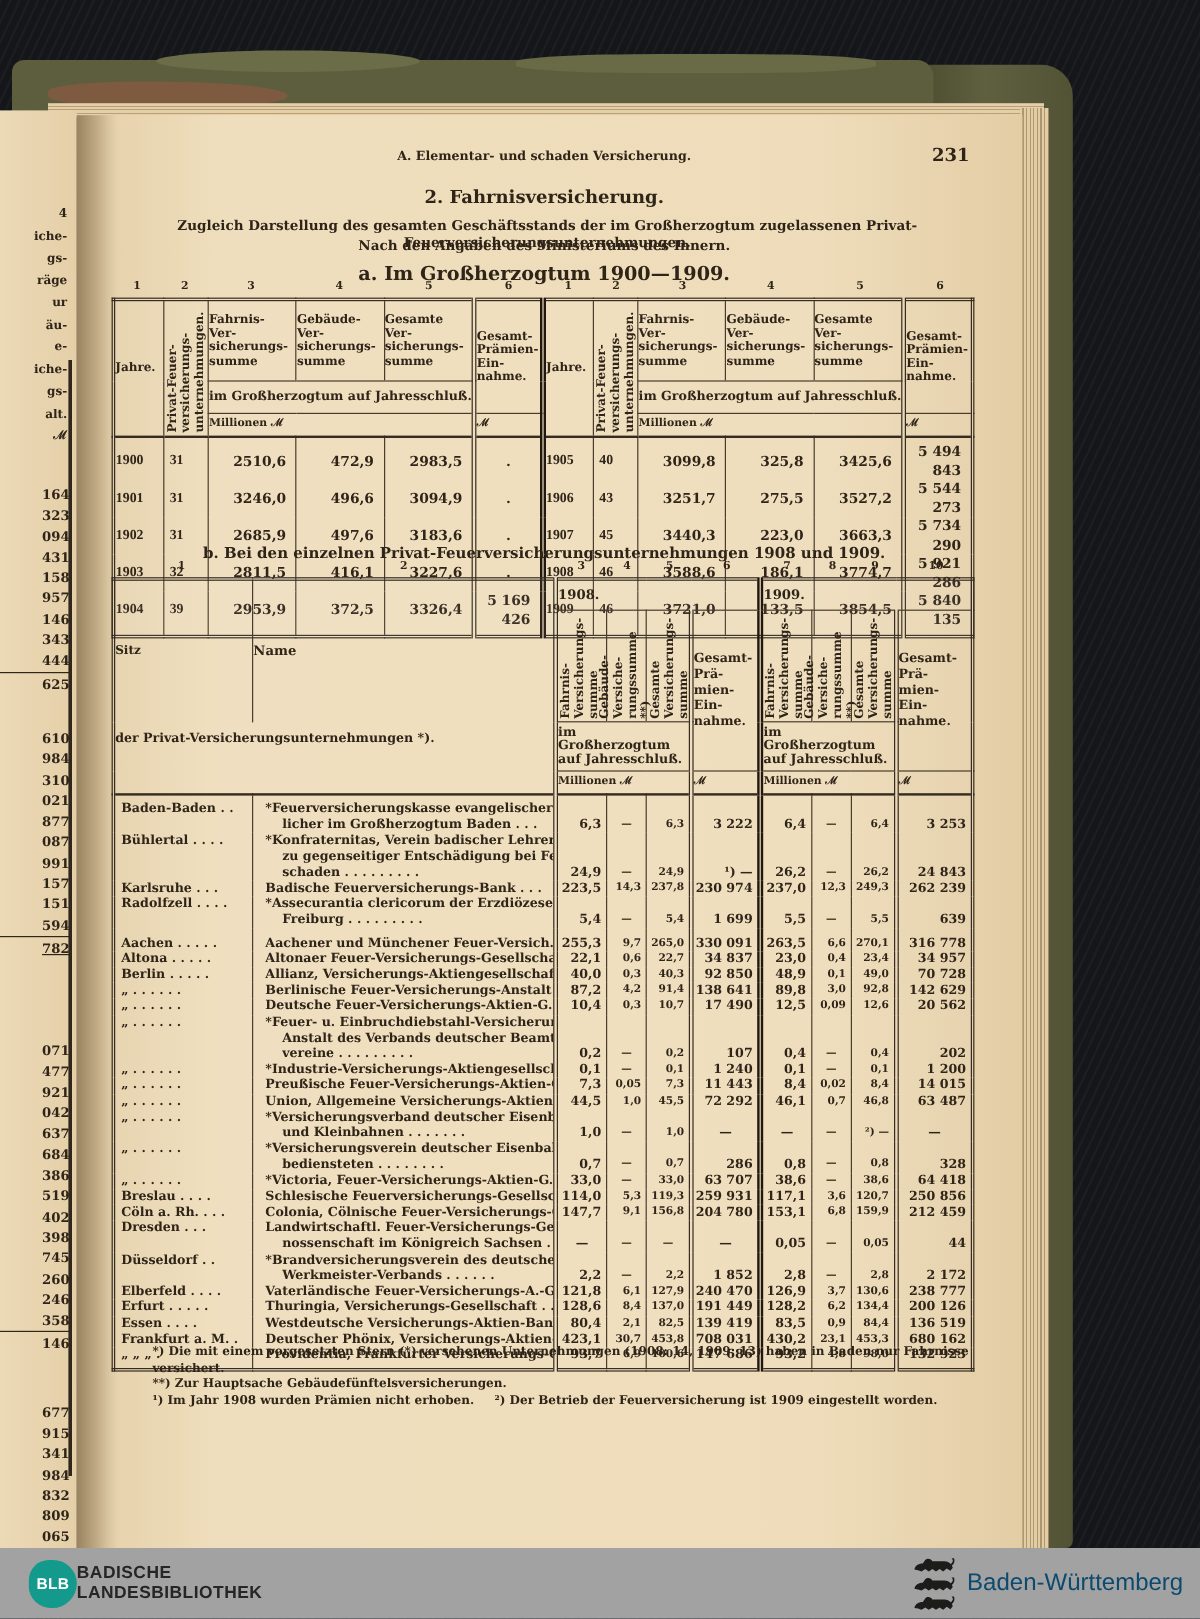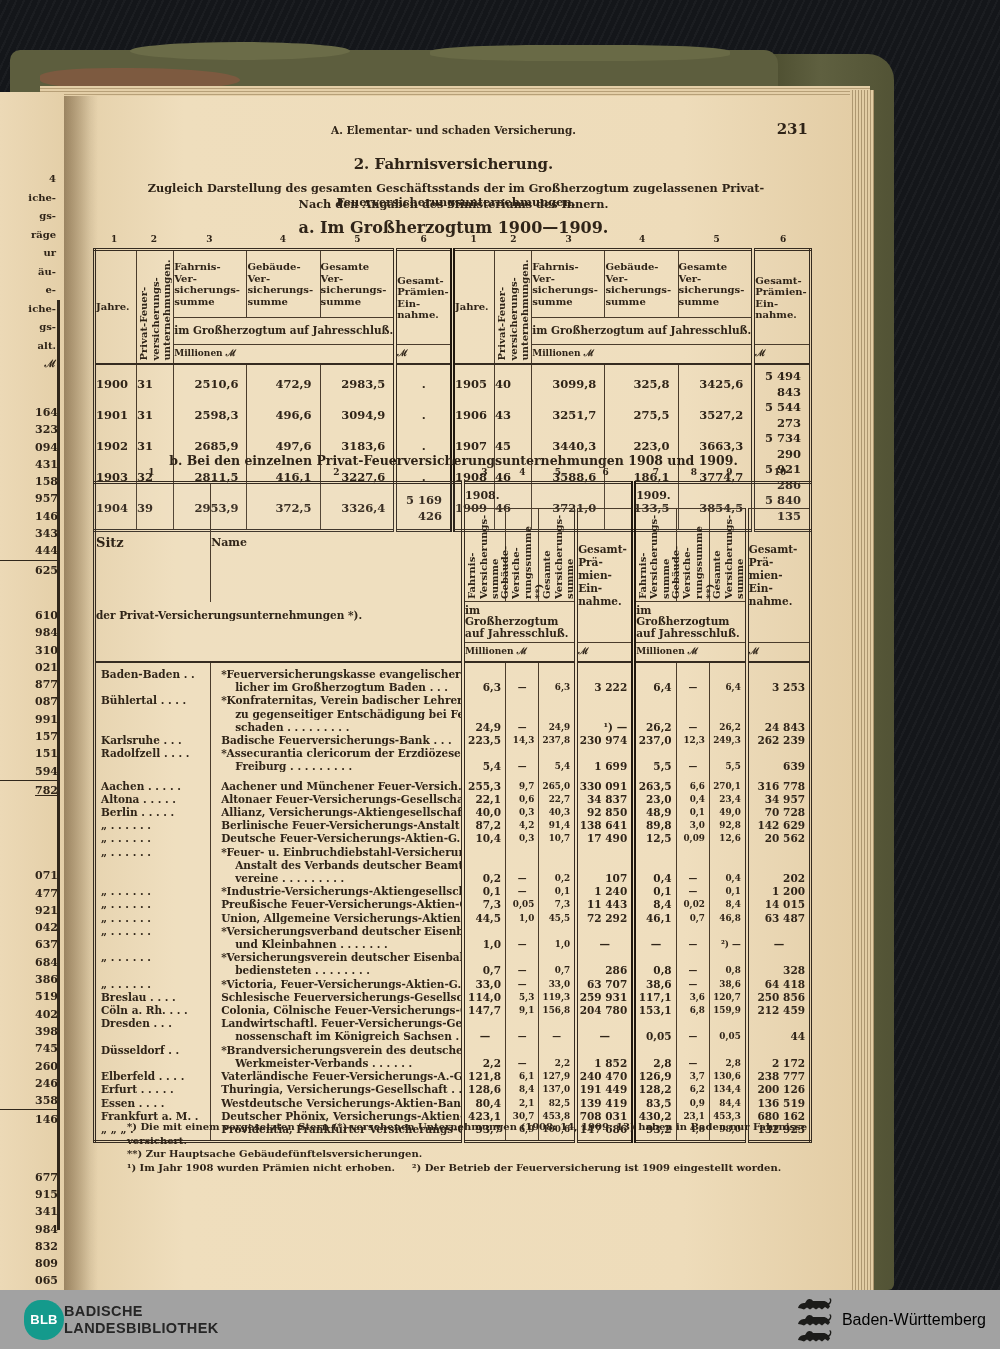"1900" .grid-a tbody td.c0,.grid-a tbody td.c1 { font-family: none -> Liberation Serif, serif; text-align: left -> center }
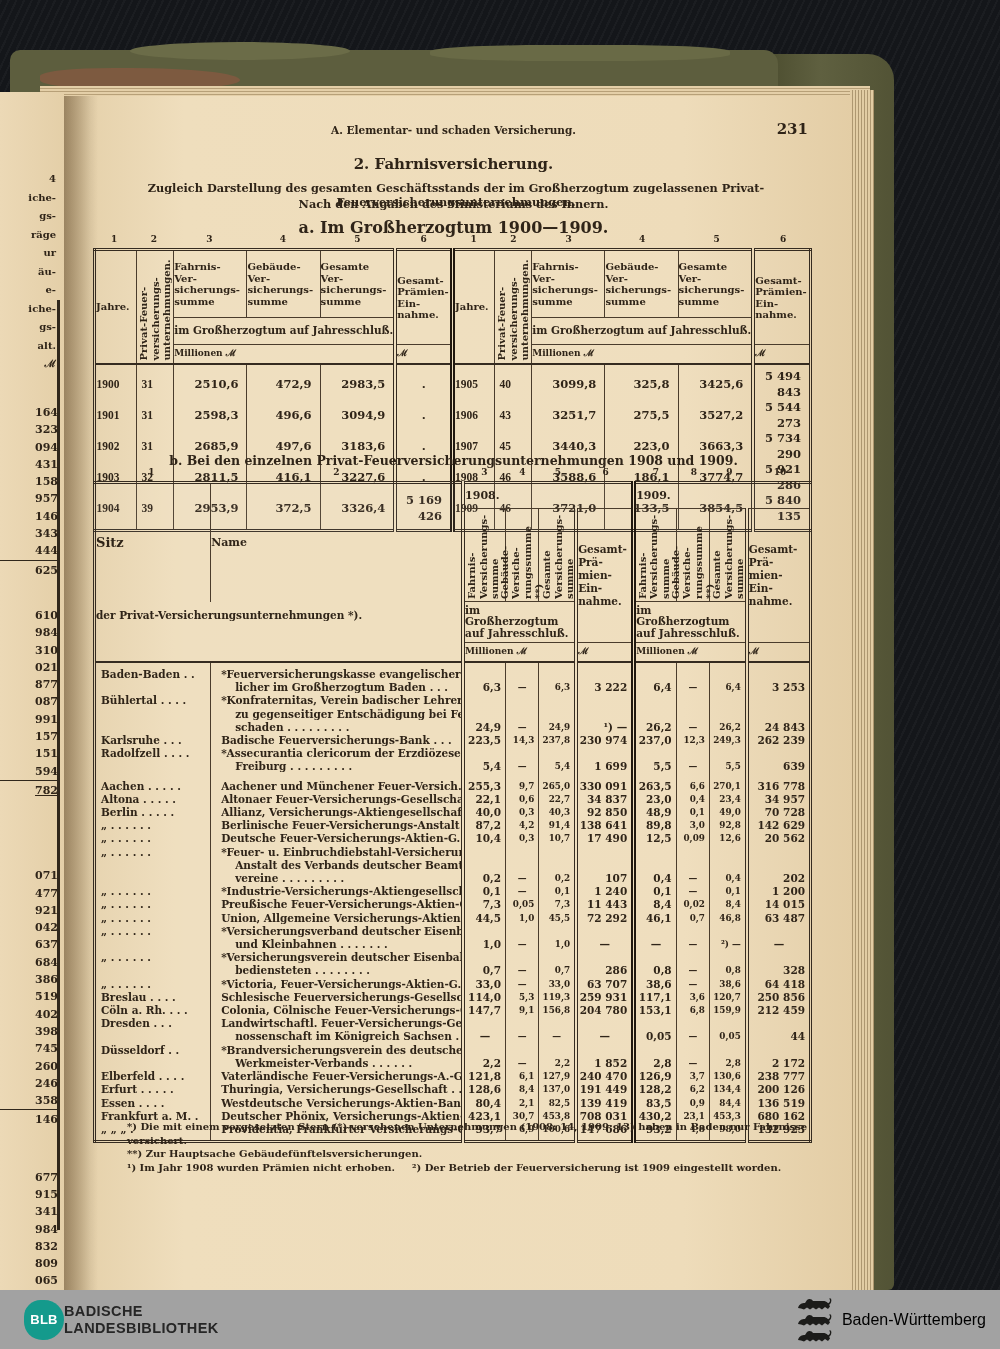"2598,3" td.c2 { text: 2598,3 -> 3246,0 }
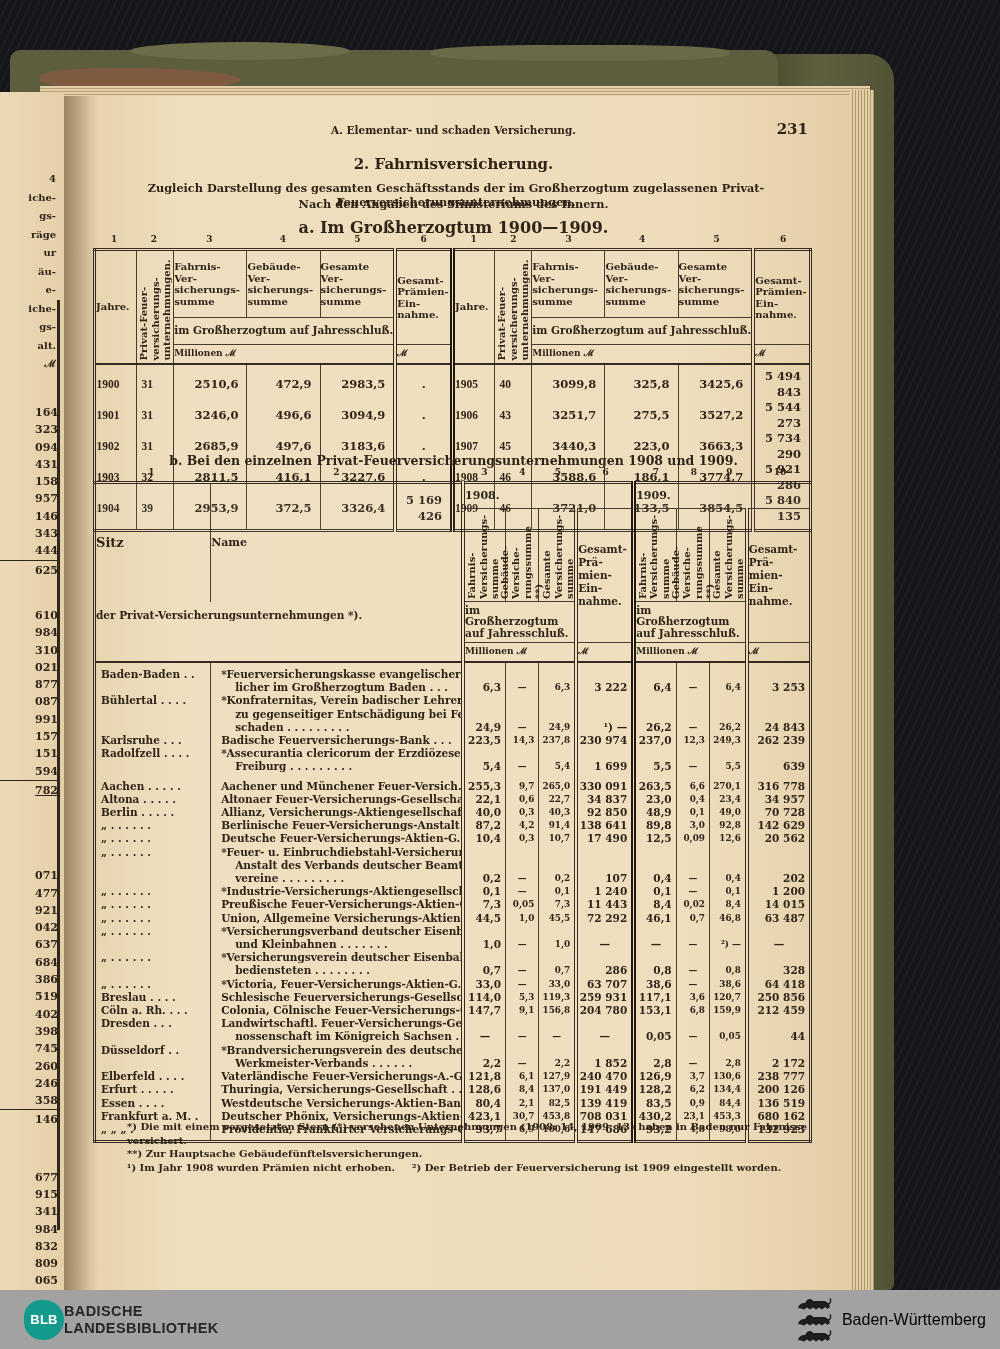"Sitz" th { font-size: 13px -> 10px }
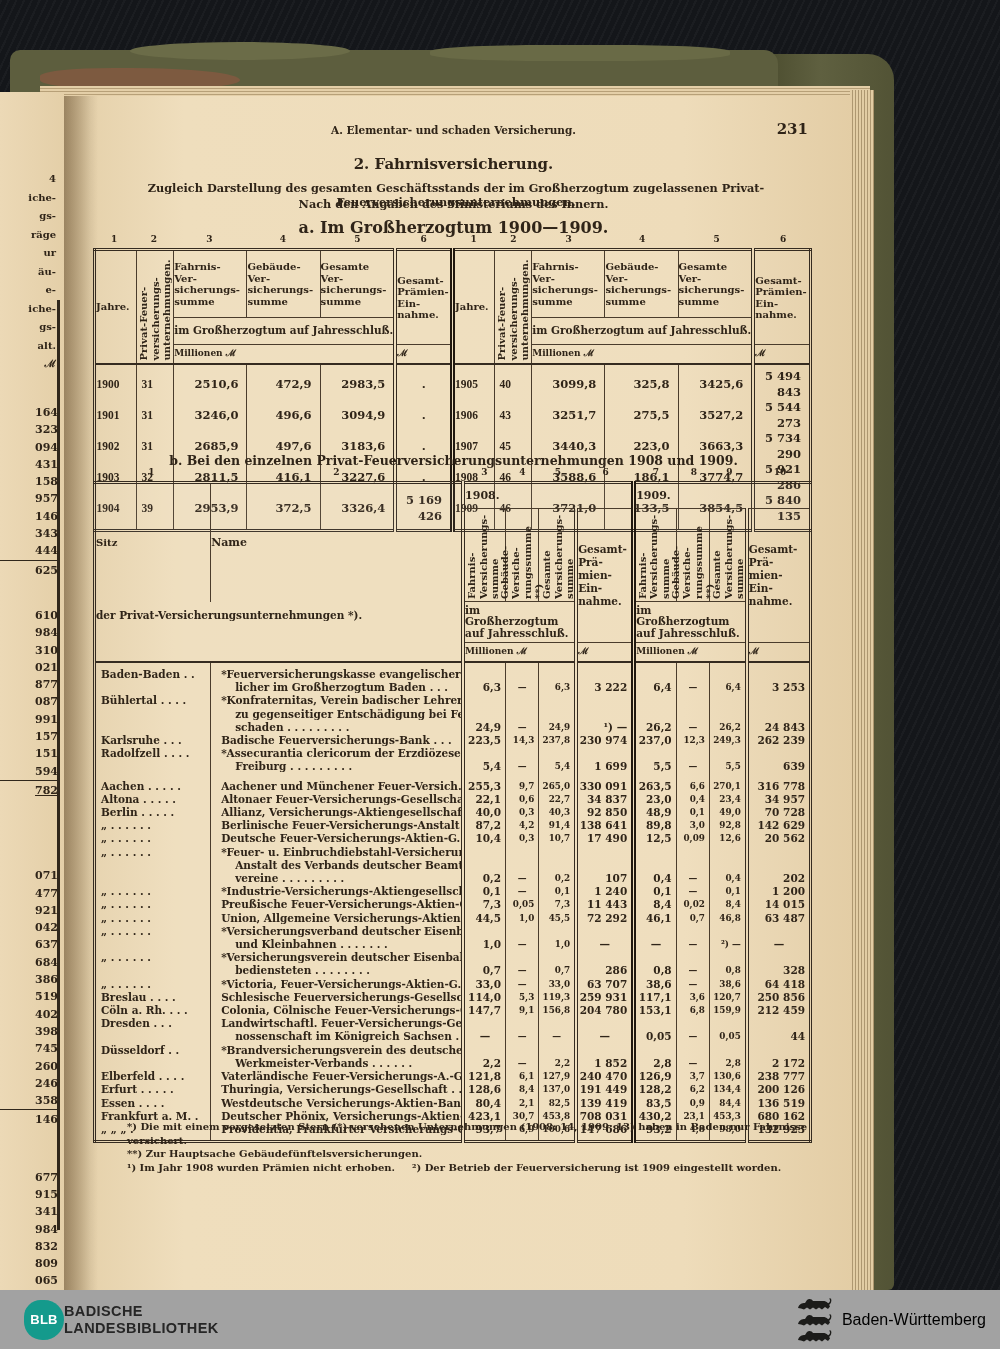"Baden-Württemberg" .bw-label { color: #000000 -> #0c4a6e; font-size: 16px -> 20px }
